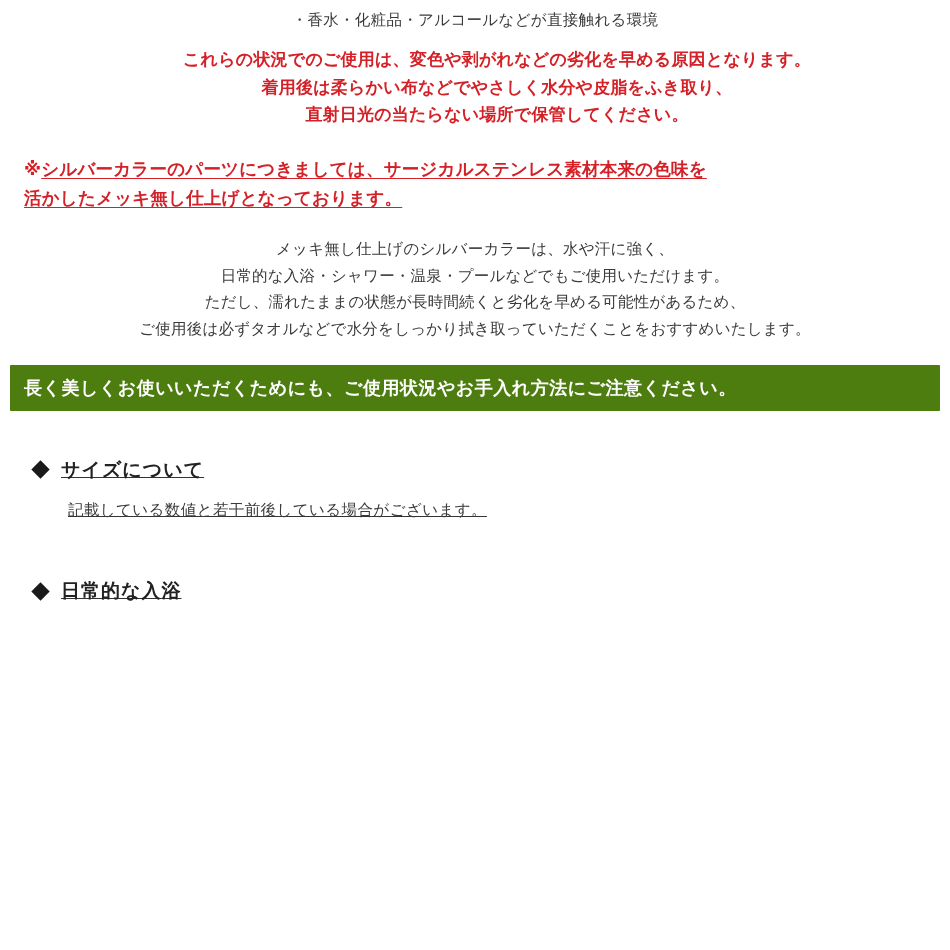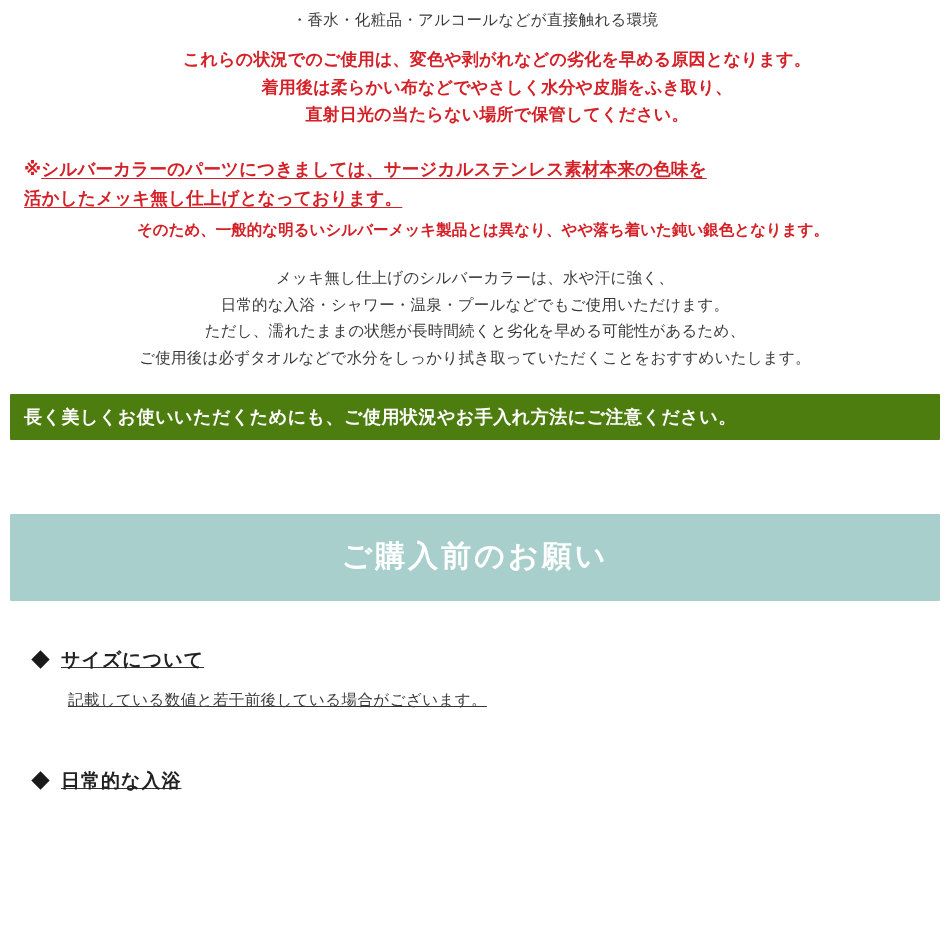"そのため、一般的な明るいシルバーメッキ製品とは異なり、やや落ち着いた鈍い銀色とな" div.note-sub { html: <div>そのため、一般的な明るいシルバーメッキ製品とは異なり、やや落ち着いた鈍い銀色となります。</div> -> none }
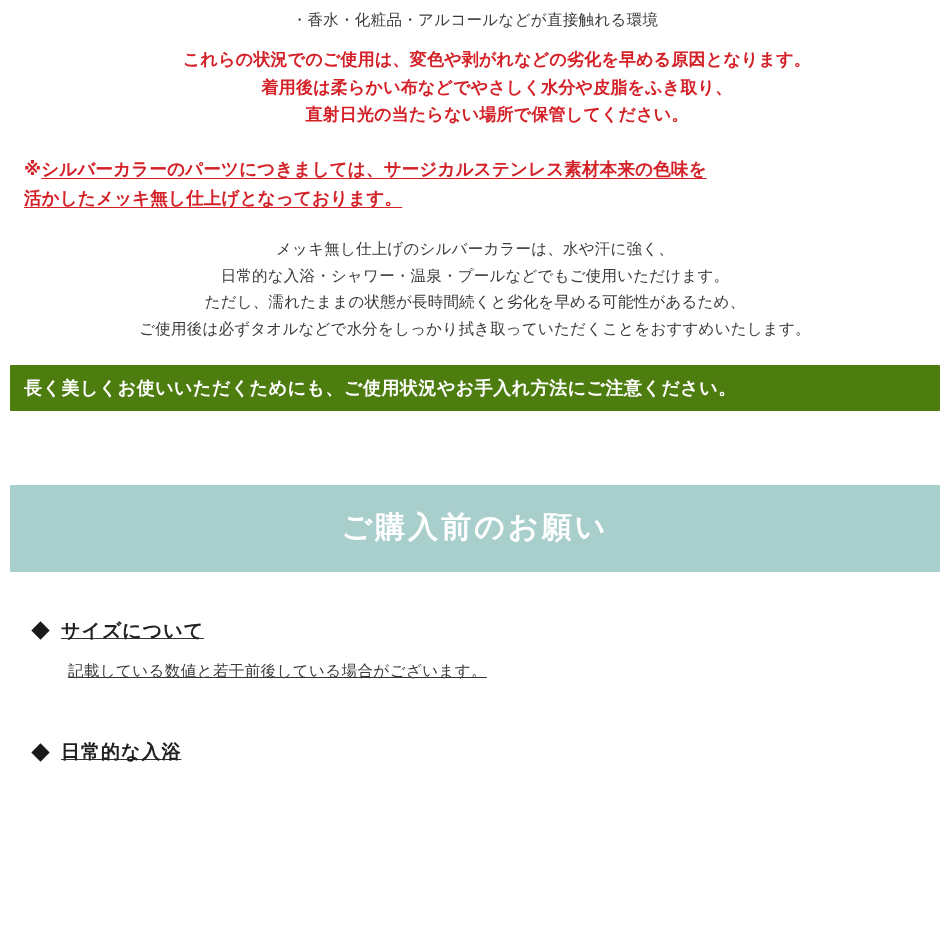"ご購入前のお願い" div.section-header { html: <div>ご購入前のお願い</div> -> none }
